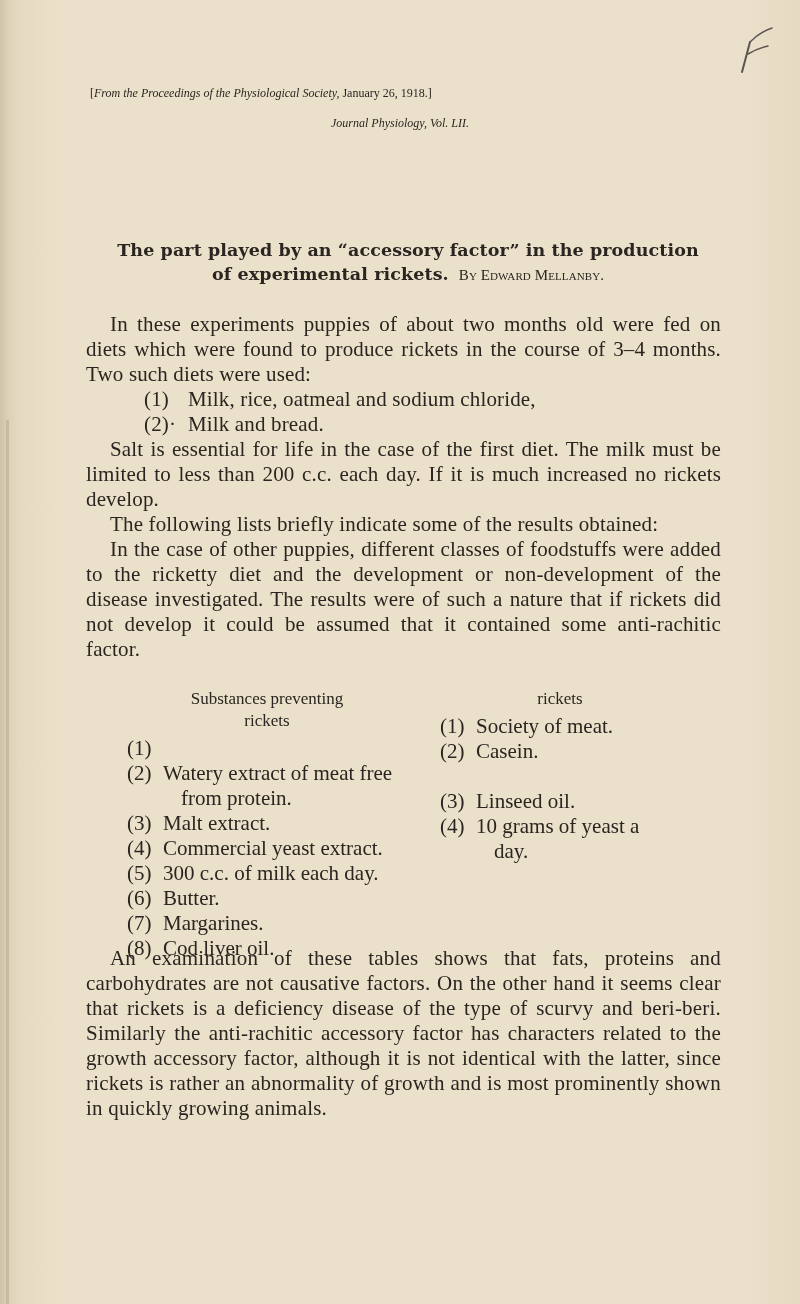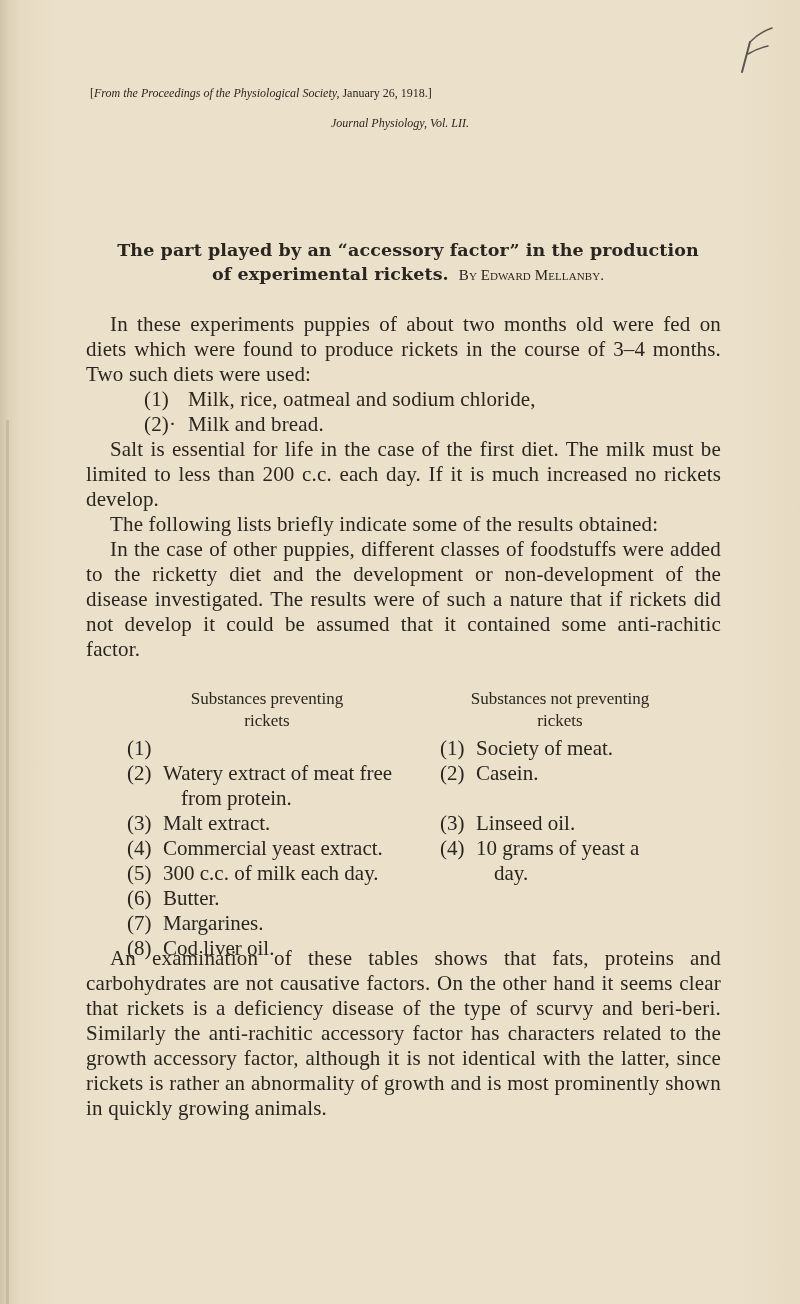"Substances not preventing" div { html: <div>Substances not preventing</div> -> none }
